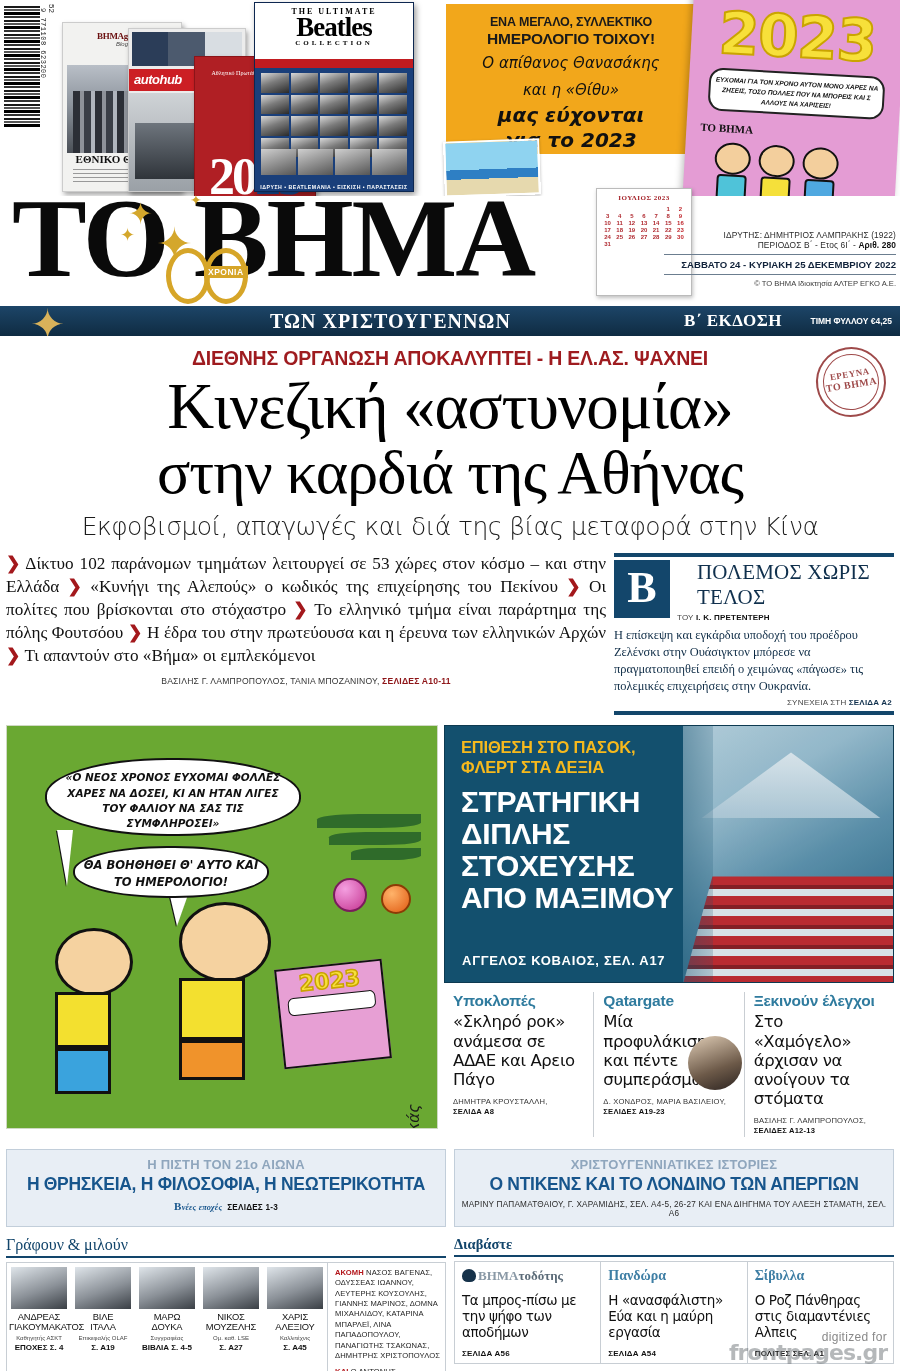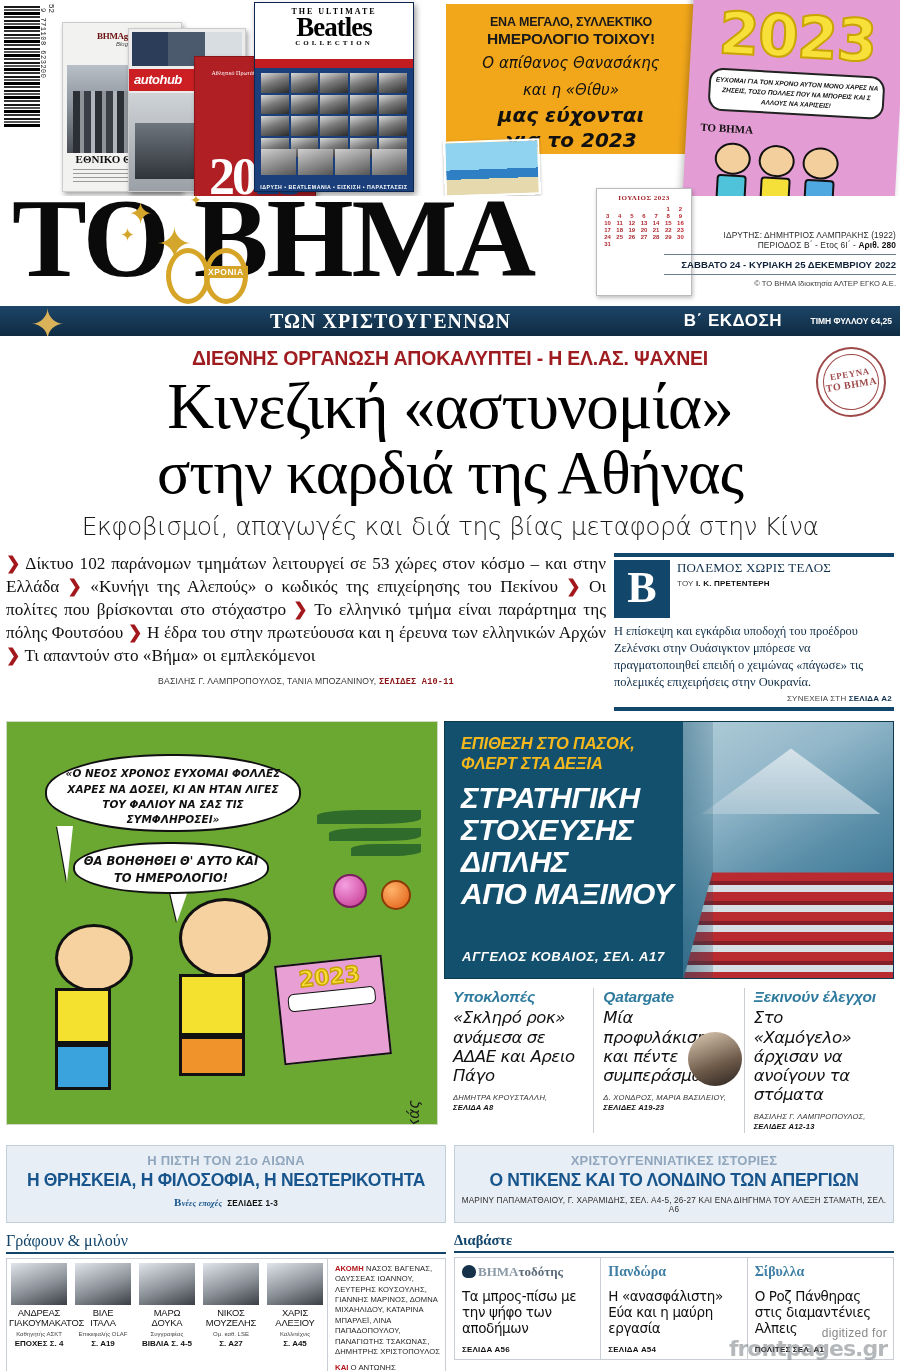"Β΄ ΕΚΔΟΣΗ" .blue-band .bb-ed { font-family: Liberation Sans, sans-serif -> Liberation Serif, serif }
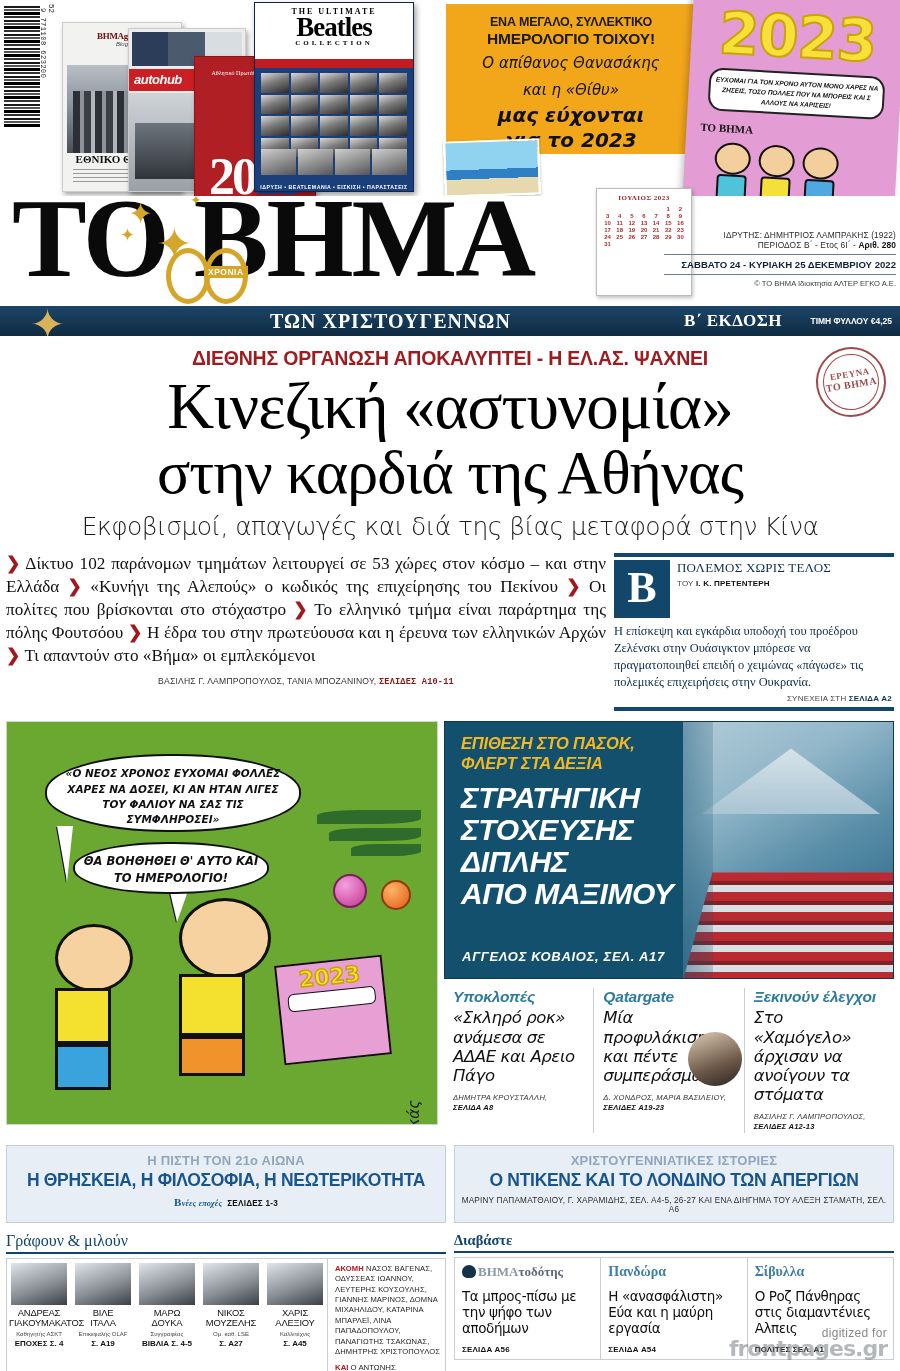"ΠΟΛΕΜΟΣ ΧΩΡΙΣ ΤΕΛΟΣ" .op-title { font-size: 13px -> 21px; margin-left: none -> 20px }
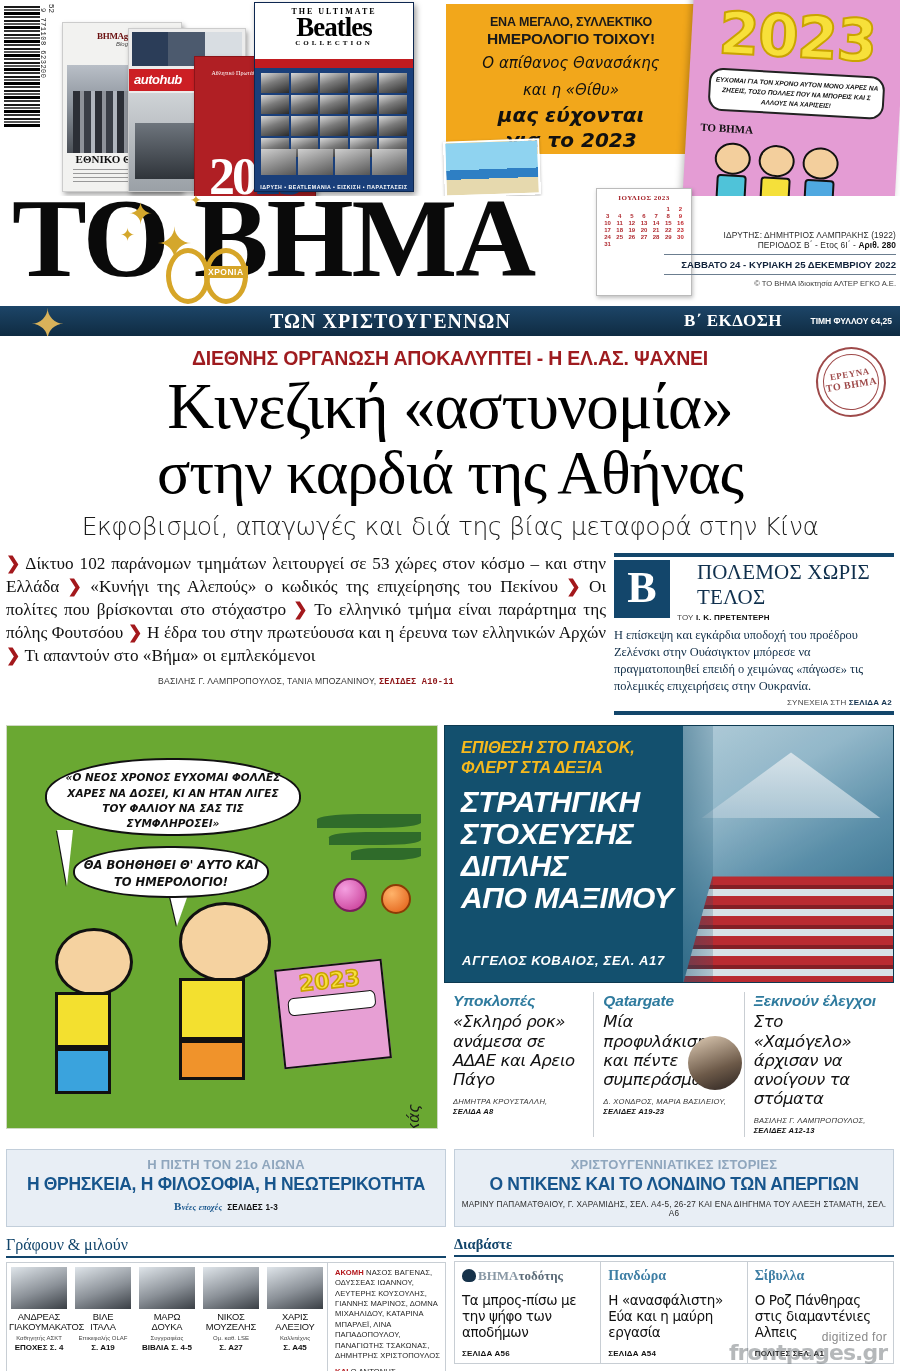"ΣΕΛΙΔΕΣ Α10-11" .lead-cred b { font-family: Liberation Mono, monospace -> none }
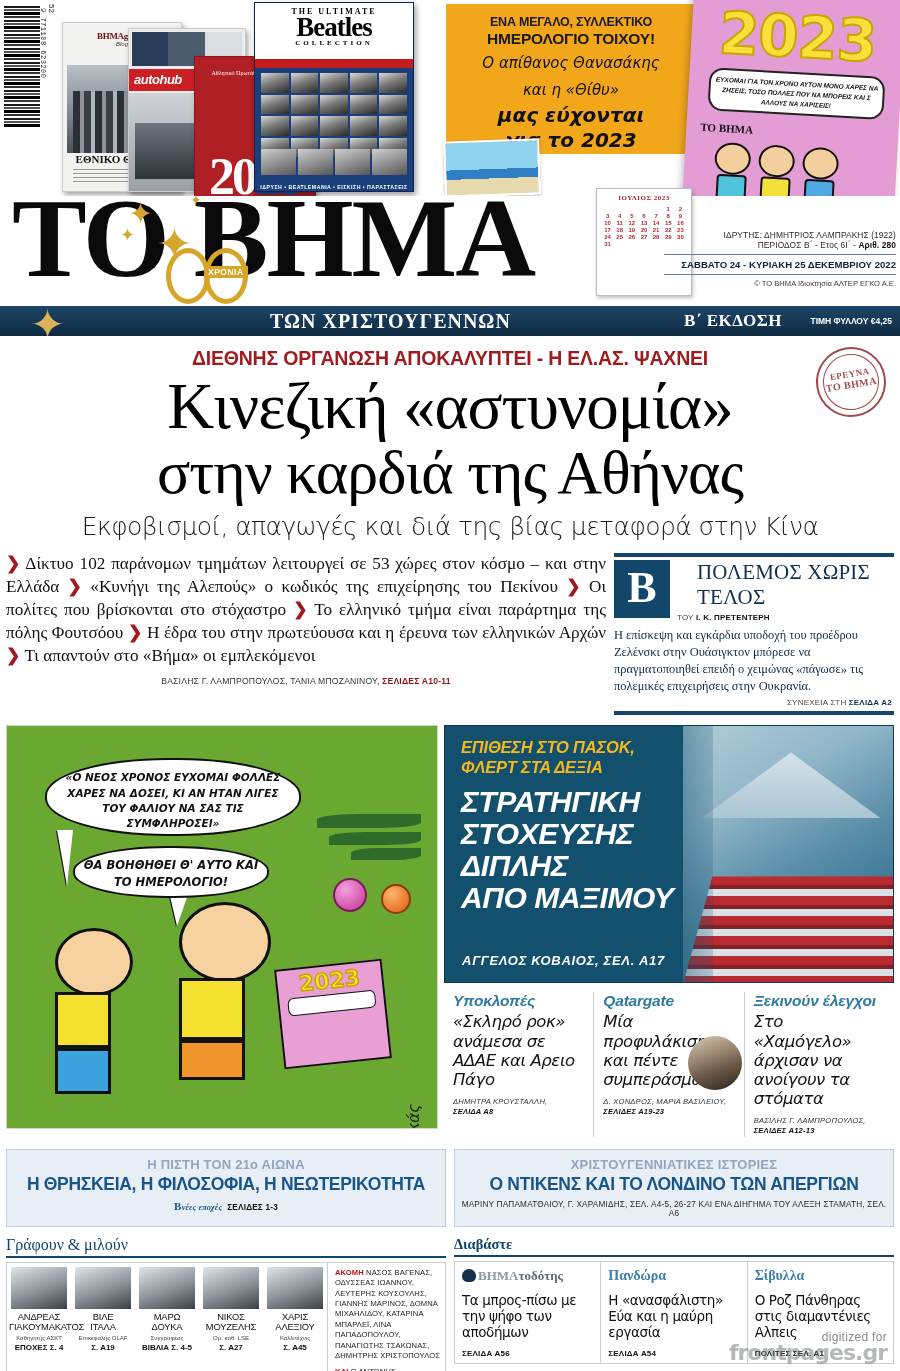"ΕΠΙΘΕΣΗ ΣΤΟ ΠΑΣΟΚ," .rightcol { font-style: italic -> none }
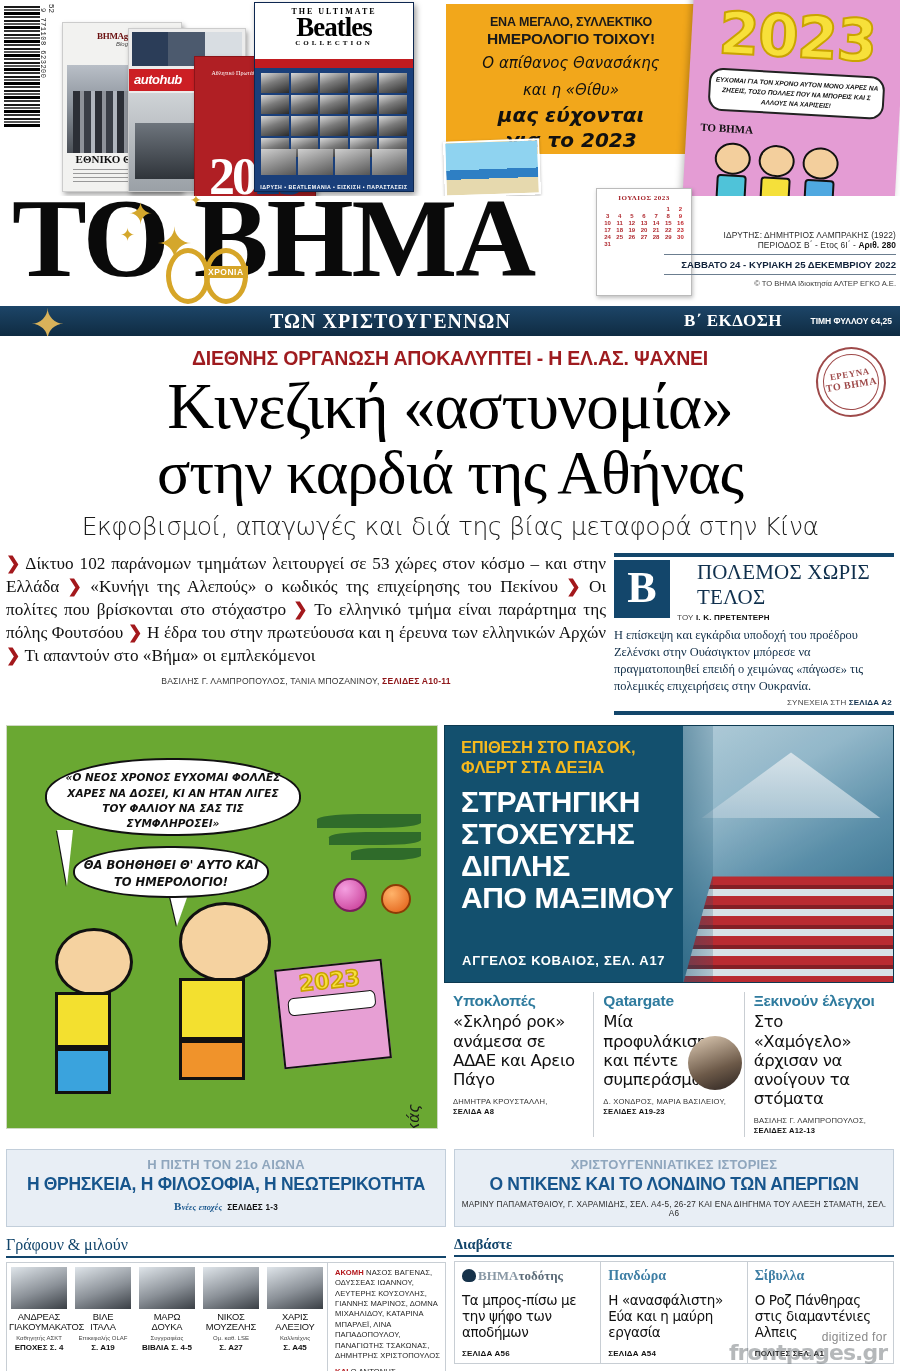"ΣΤΟΧΕΥΣΗΣ" div { order: before "ΔΙΠΛΗΣ" -> after "ΔΙΠΛΗΣ" }
